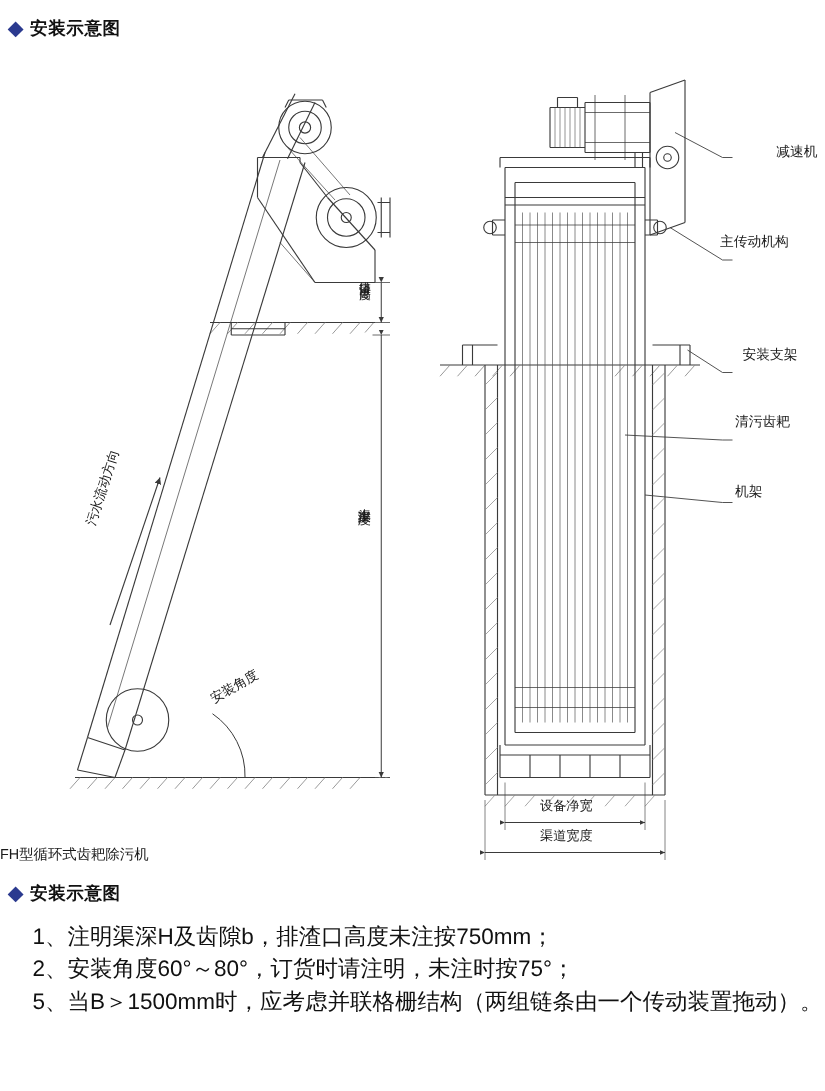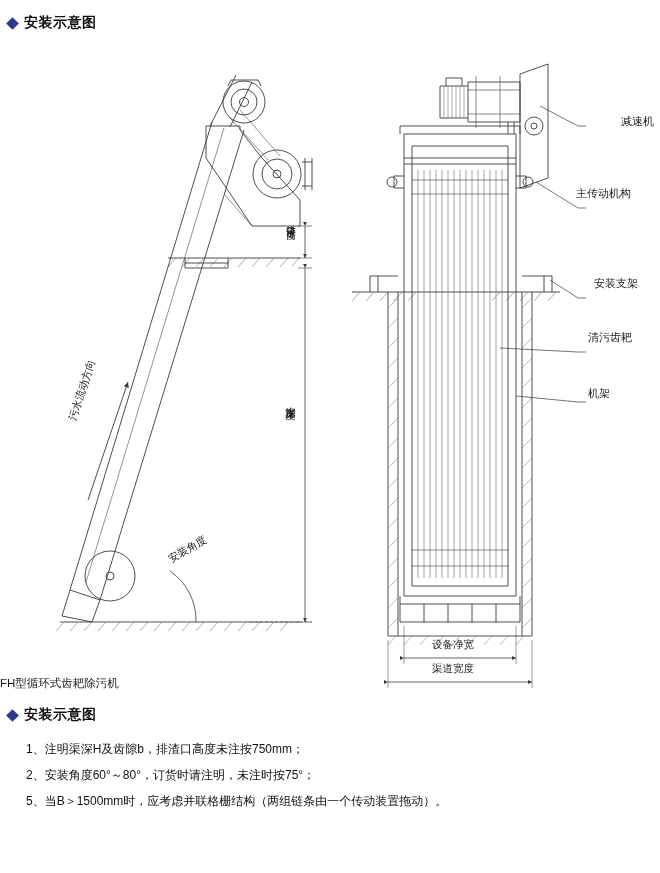"1、注明渠深H及齿隙b，排渣口高度未注按750mm；" .note { font-size: 12px -> 18px }
